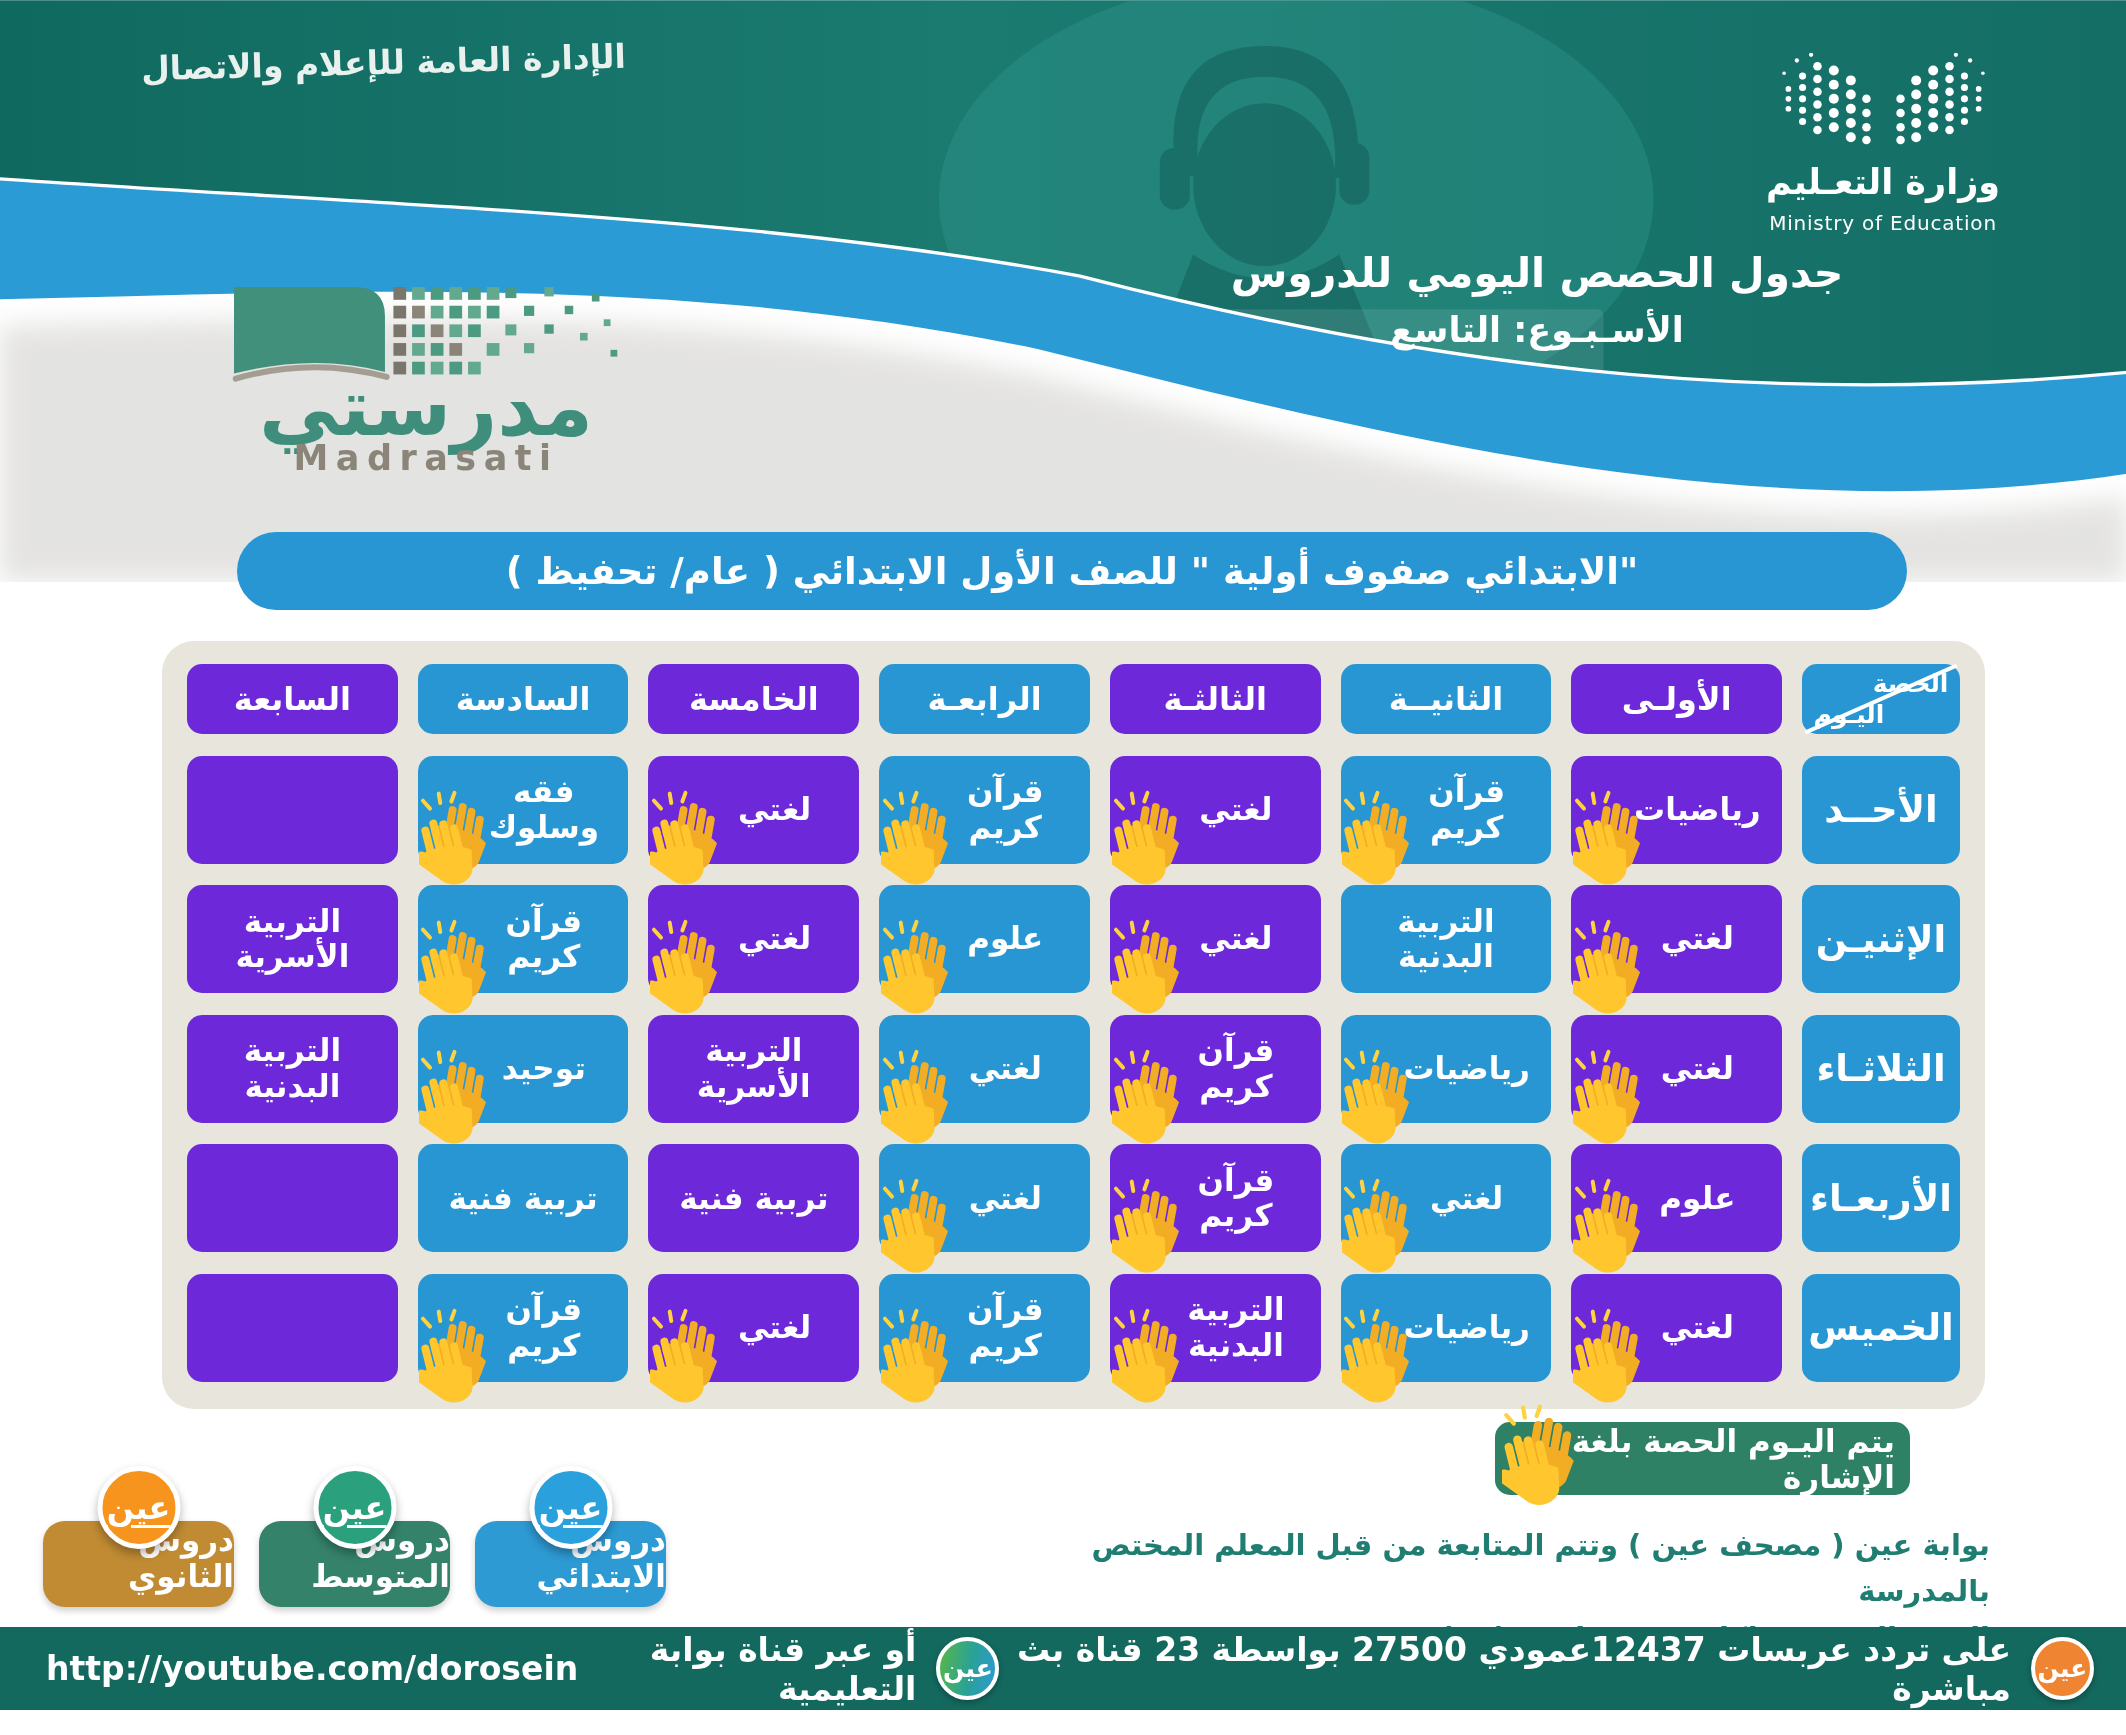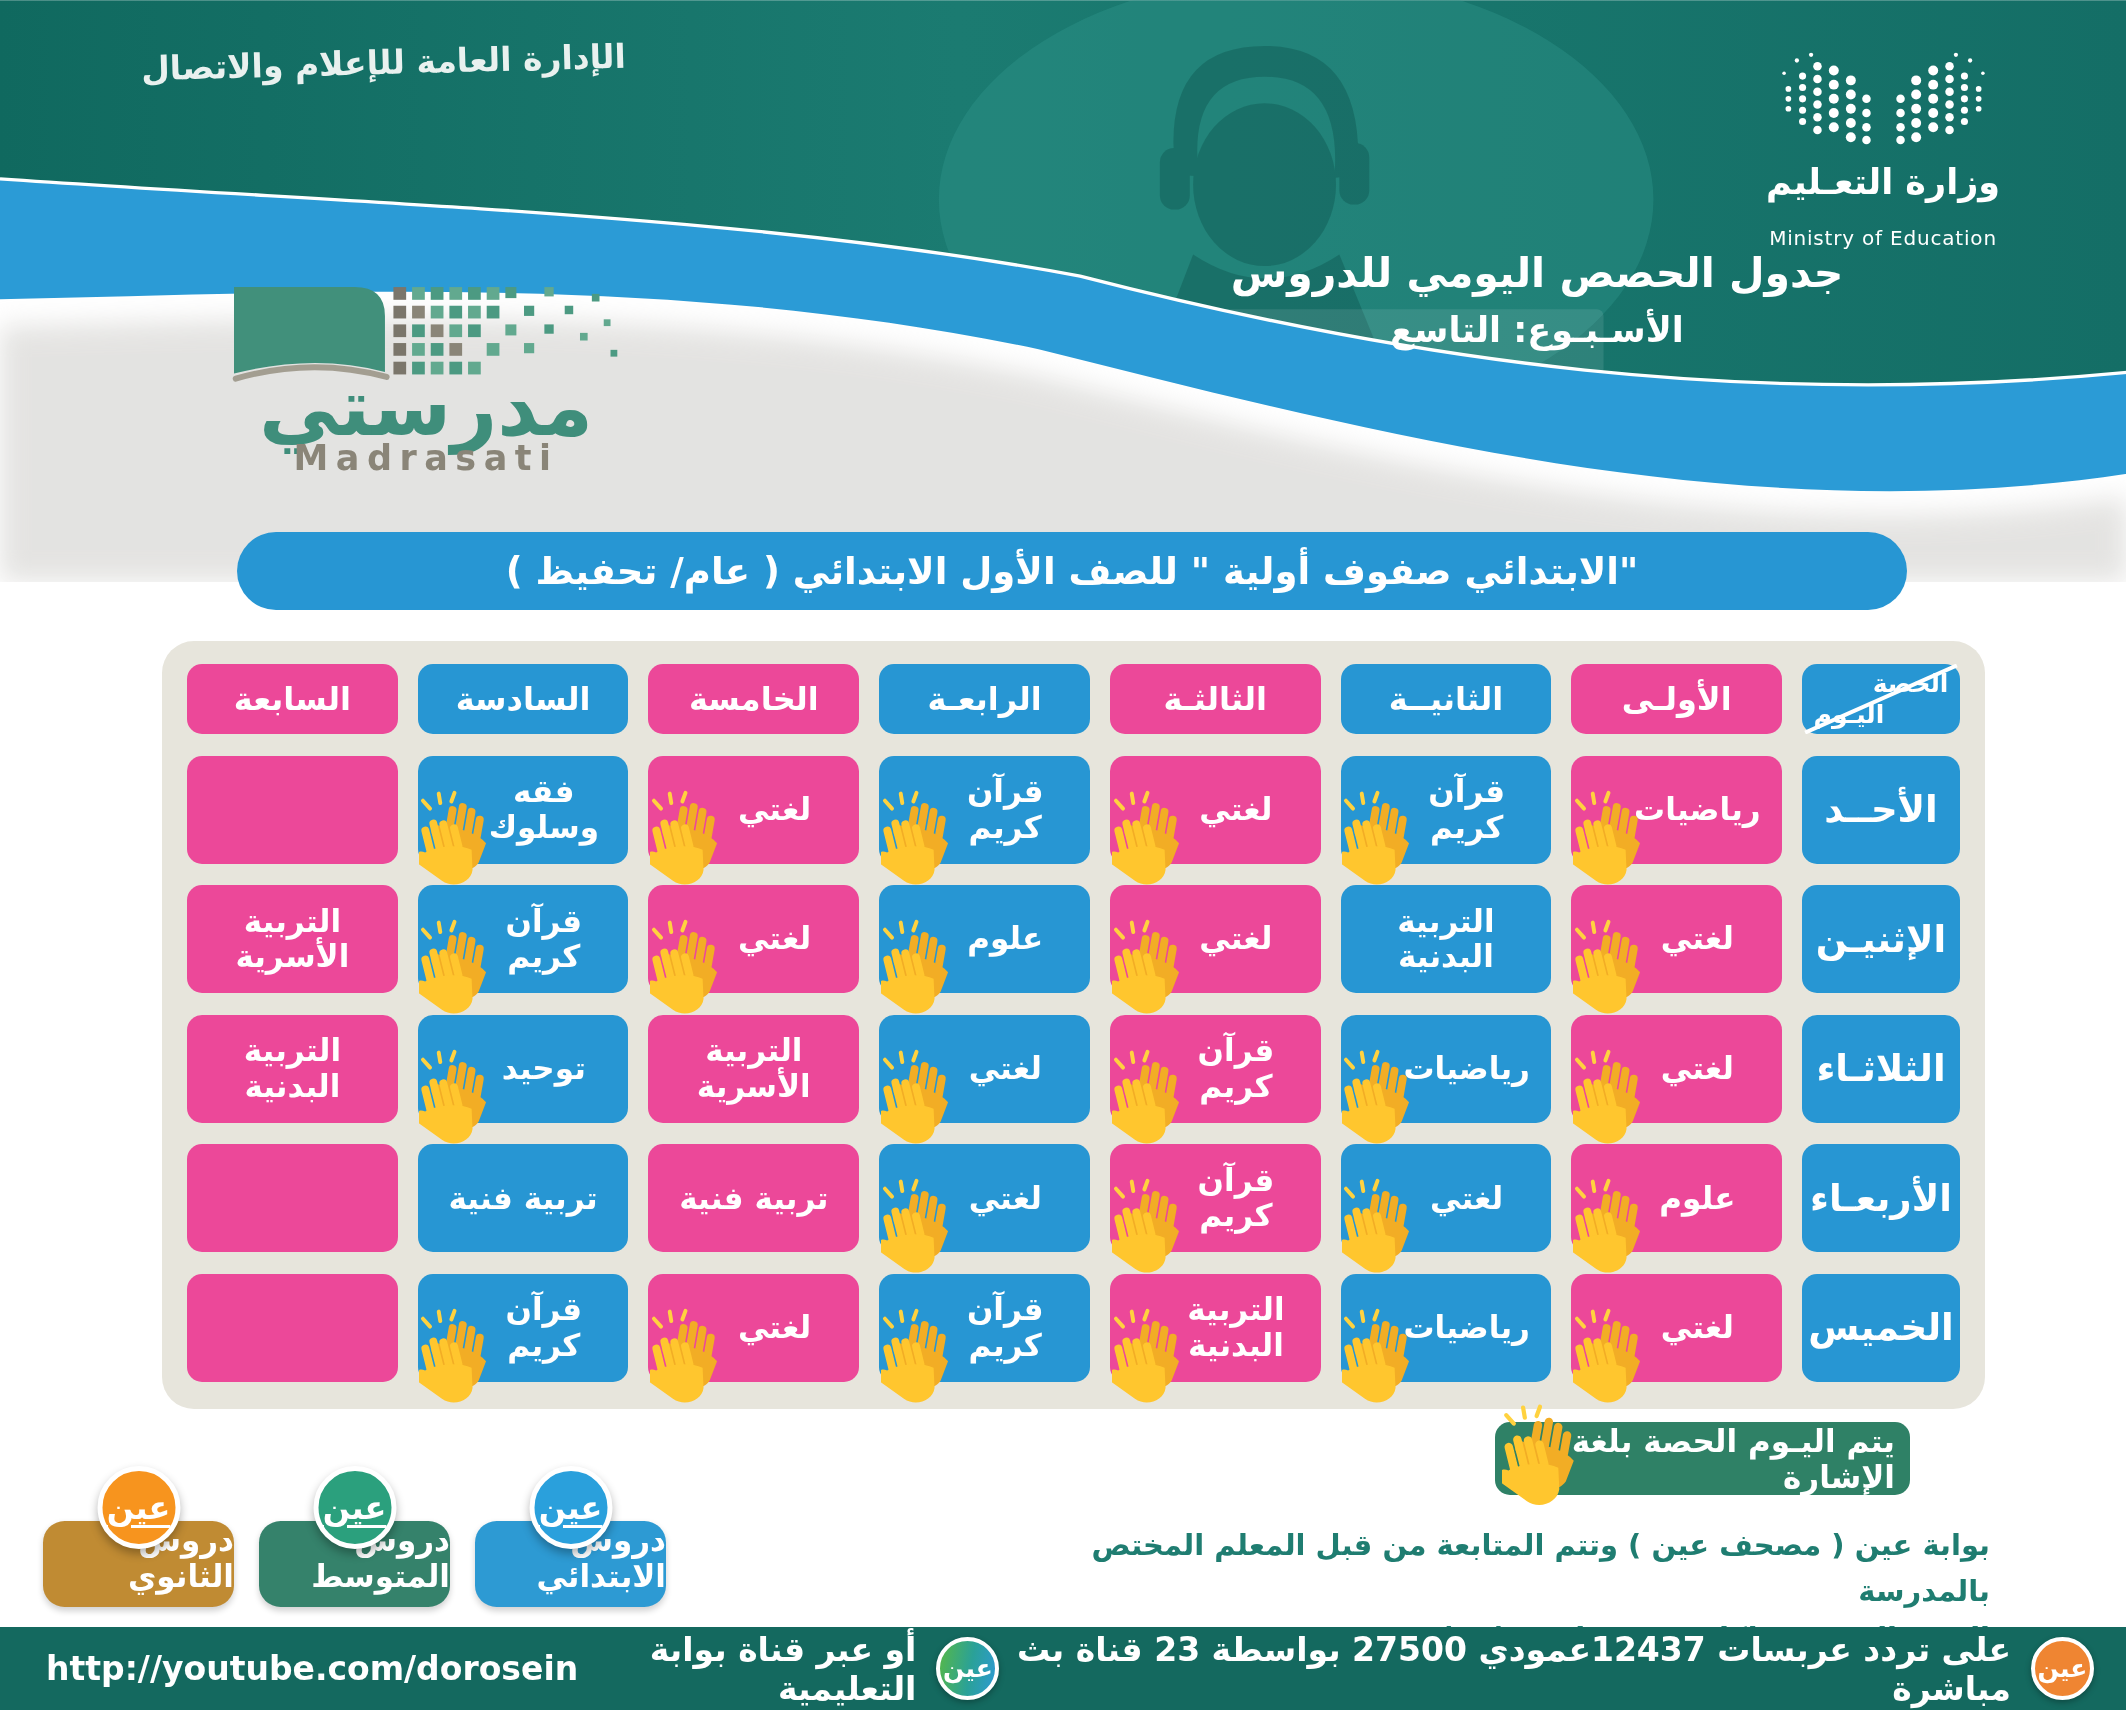"Ministry of Education" .moe-en { margin-top: 24px -> 9px }
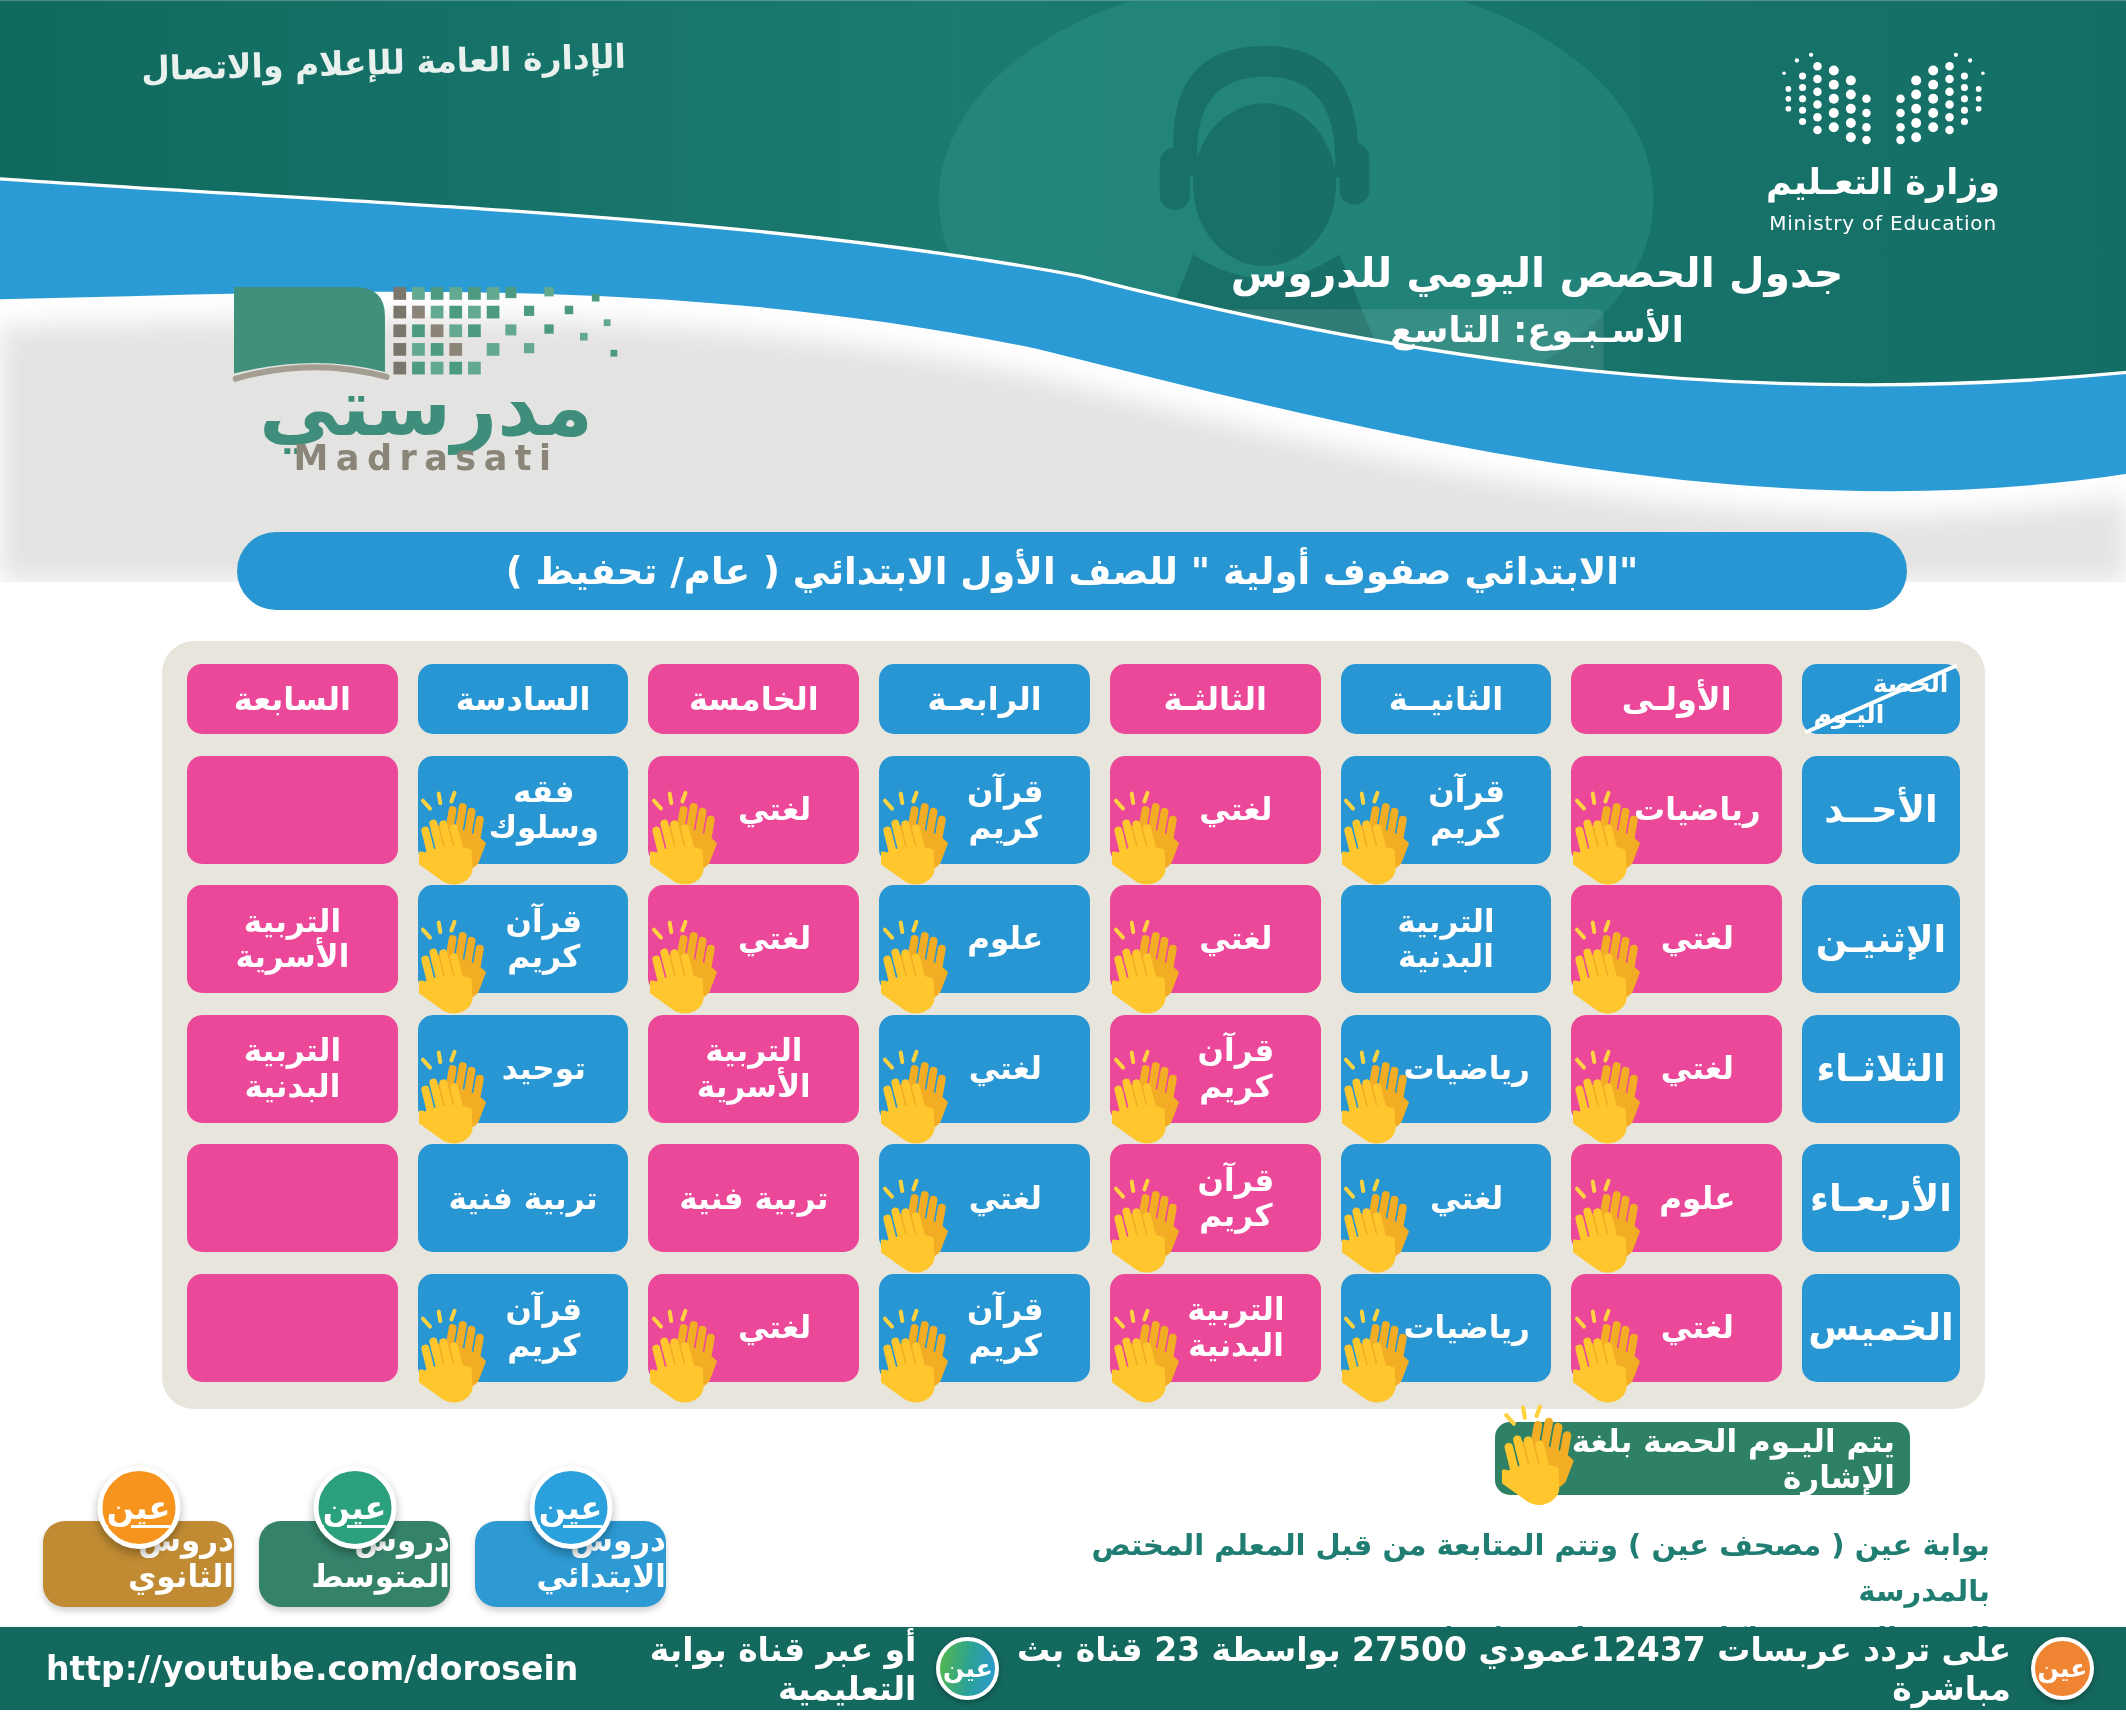"السابعة" .cell.green { background: #ec4899 -> #6d28d9 }
